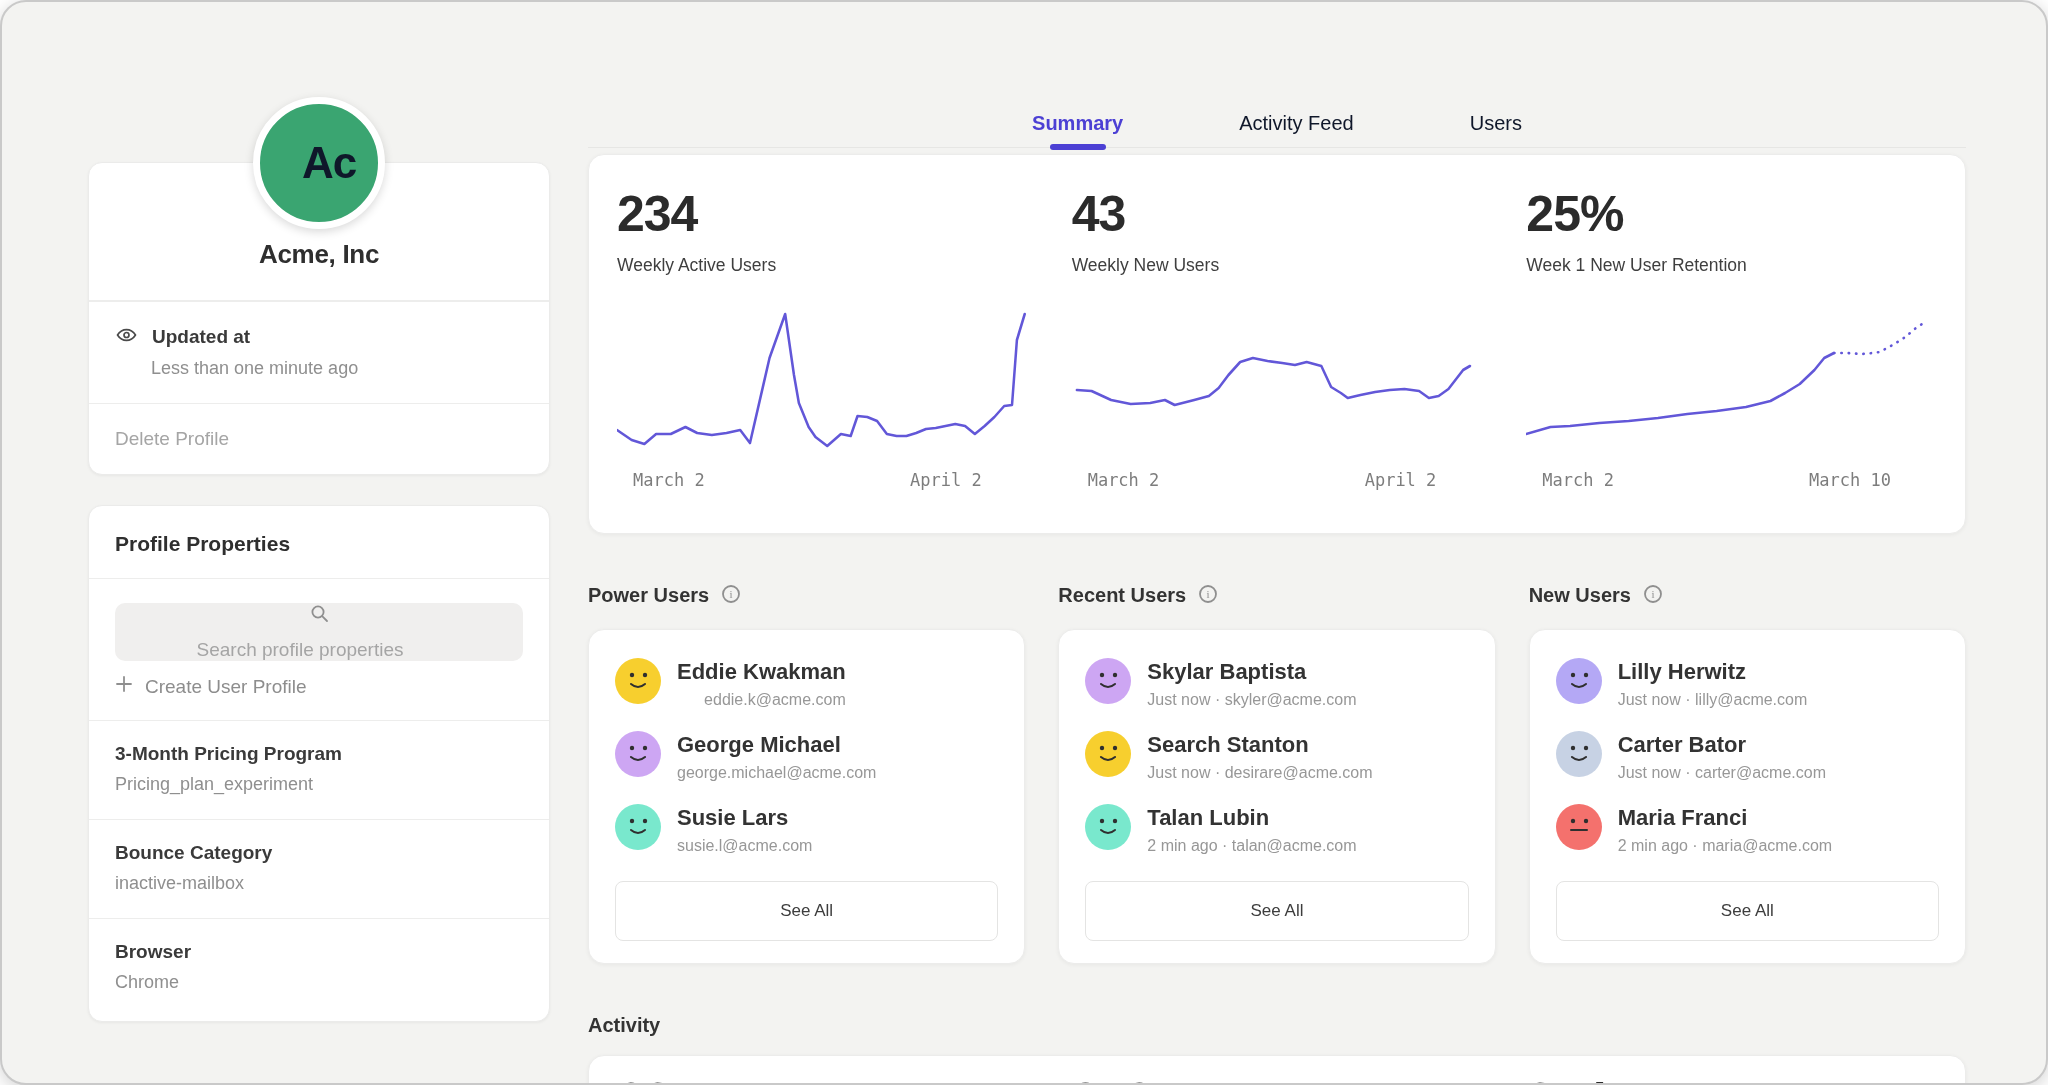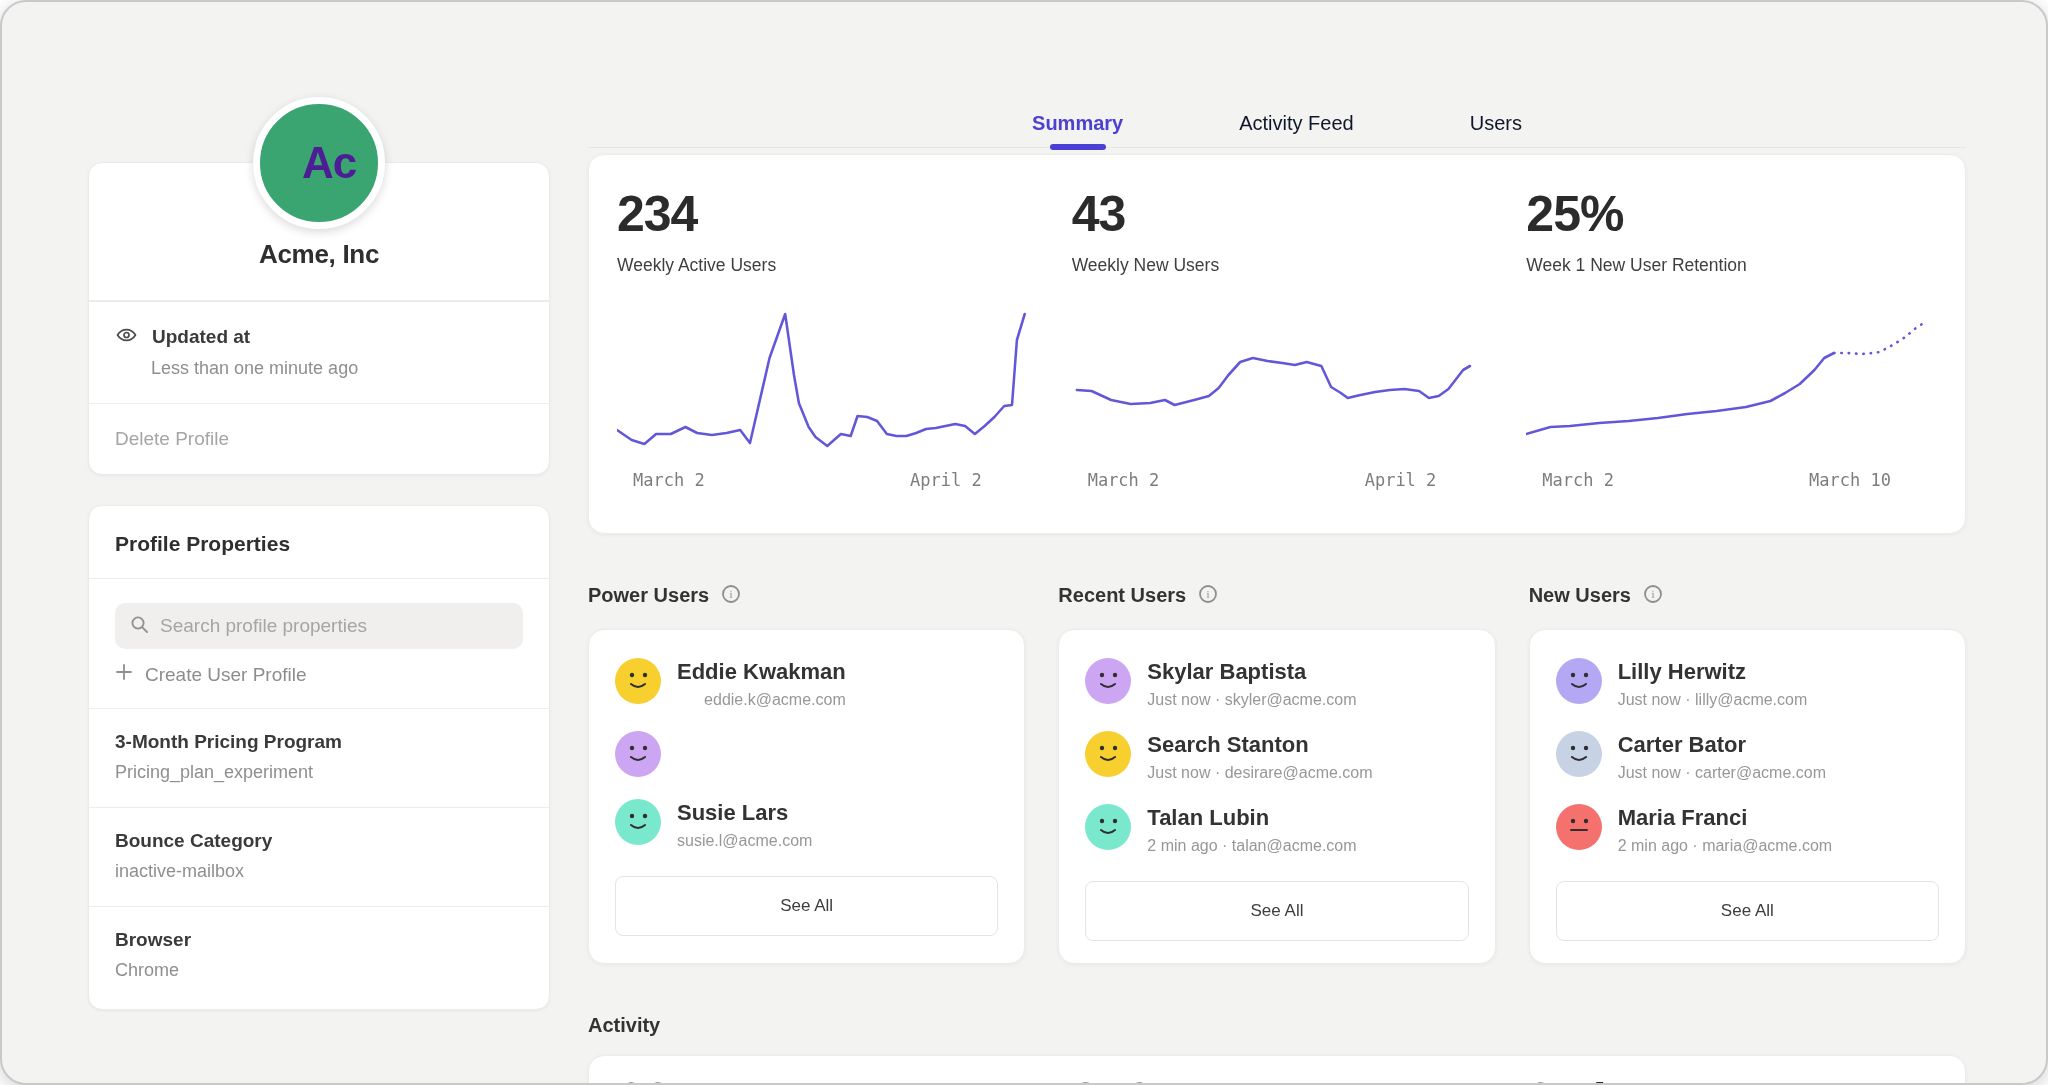"Ac" .avatar-big span { color: #4c1d95 -> #0f172a }
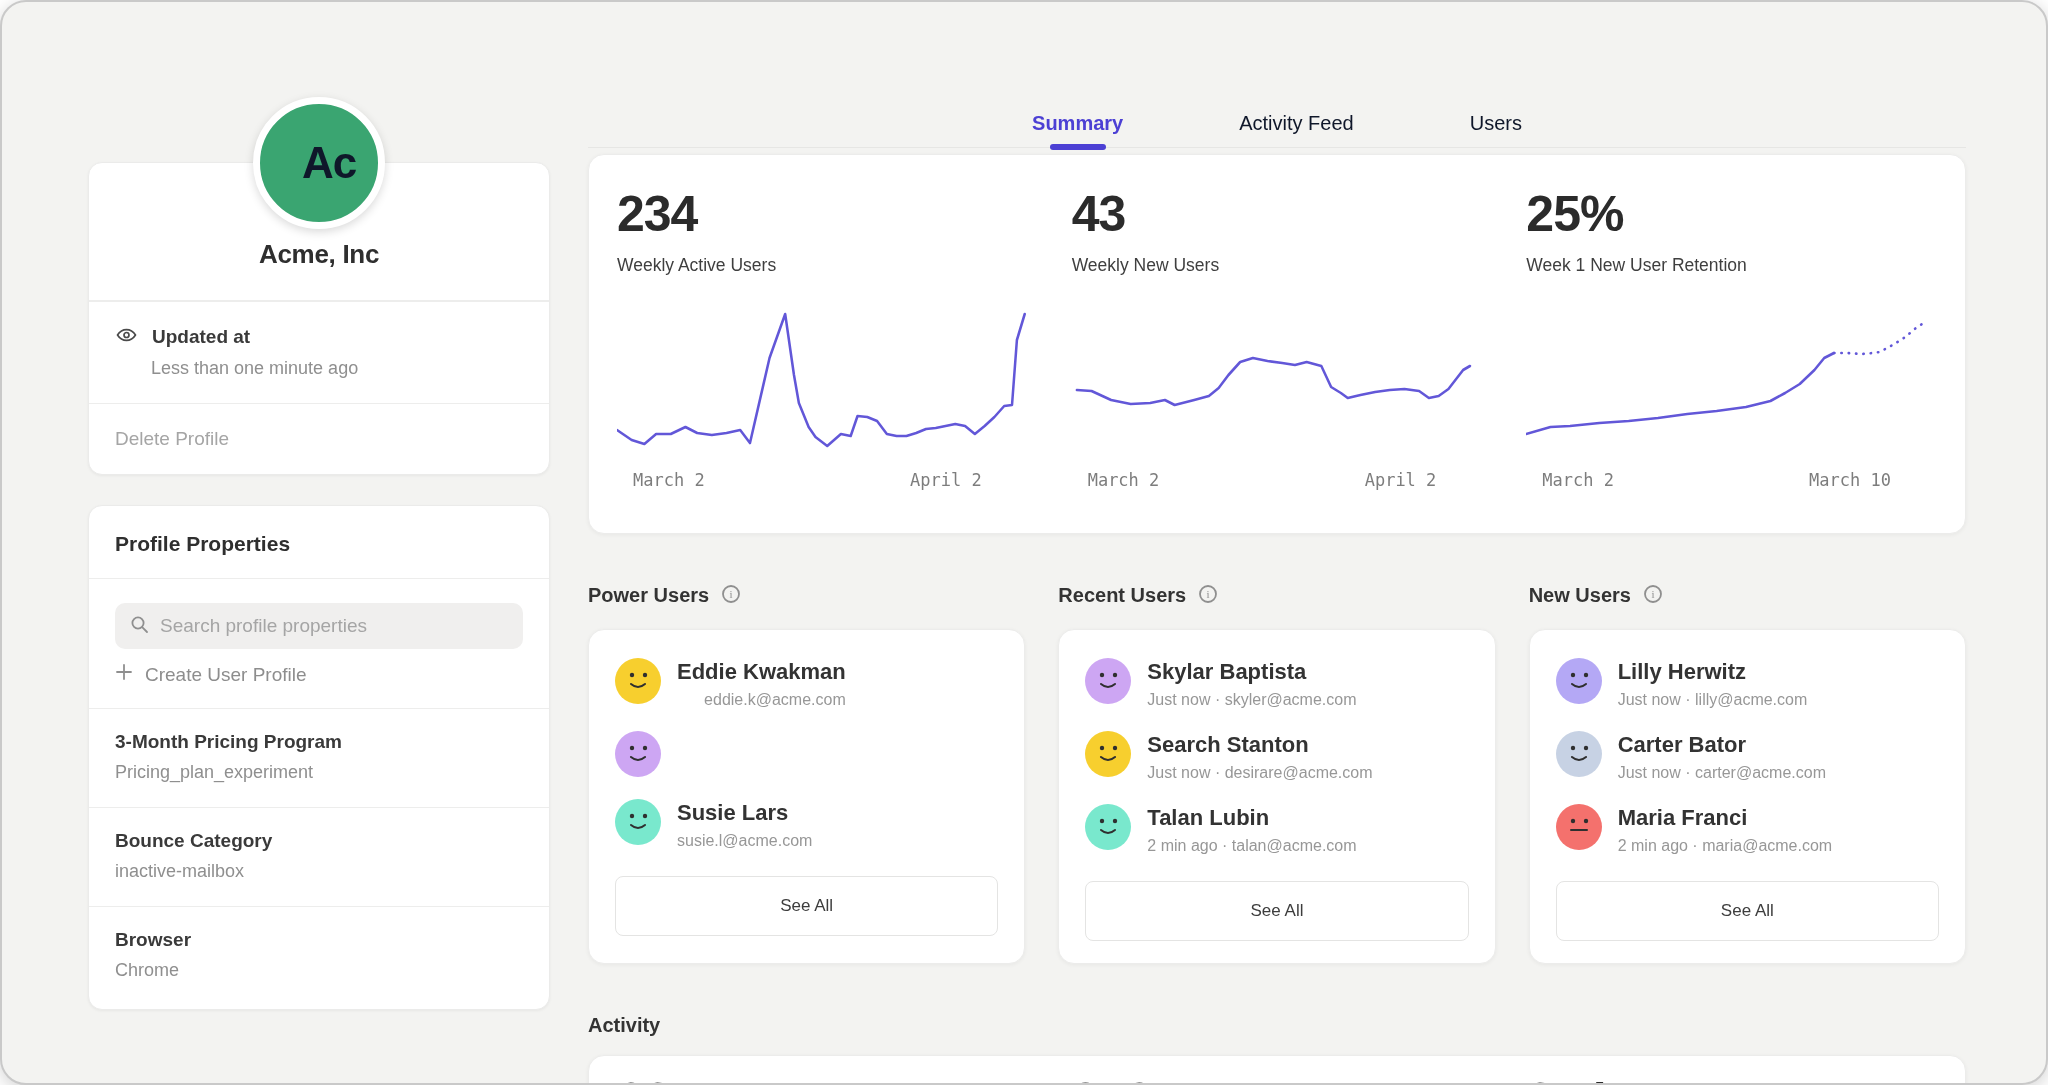"Search profile properties" .search-box { flex-direction: none -> column; height: 46px -> 58px }
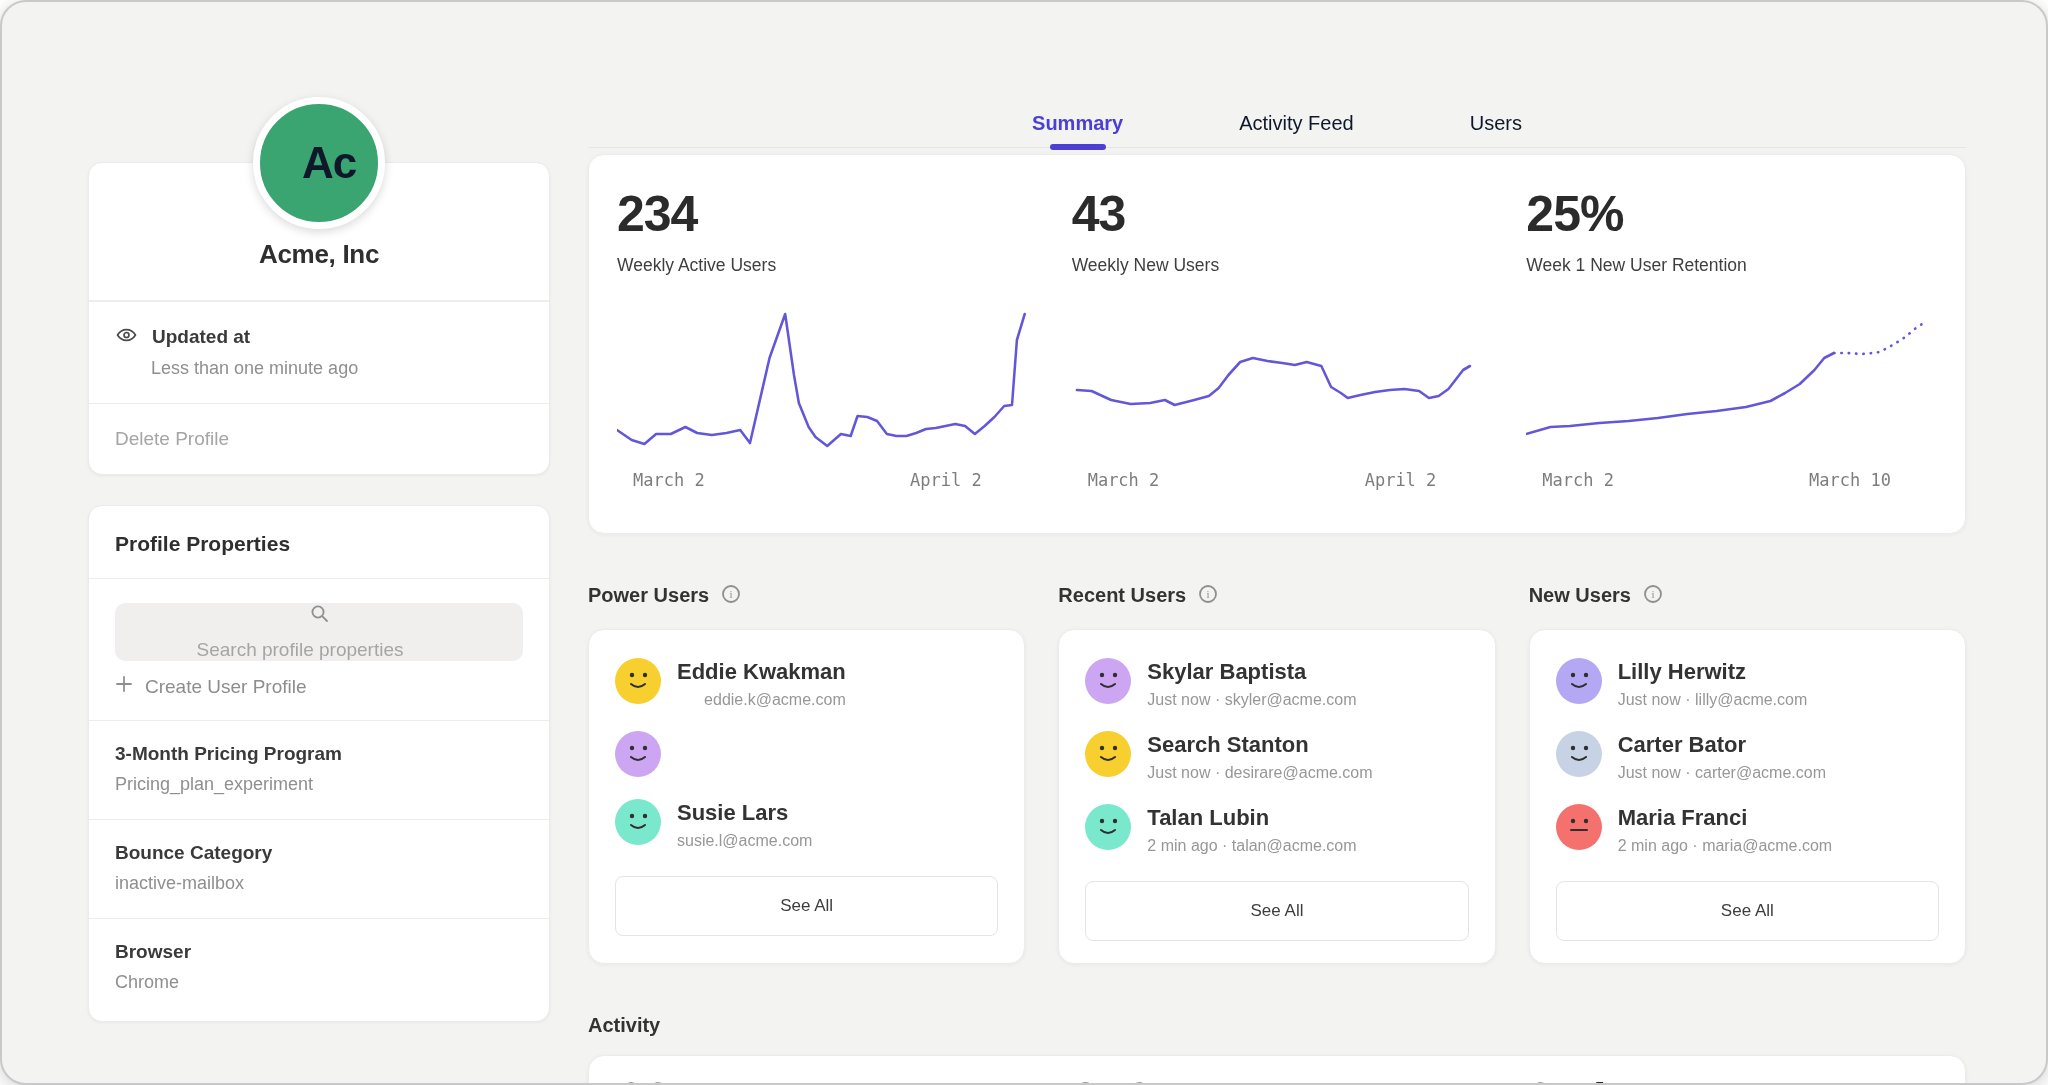"George Michael" div { html: none -> <div> <div>George Michael</div> <div>george.michael@acme.com</div> </div> }
